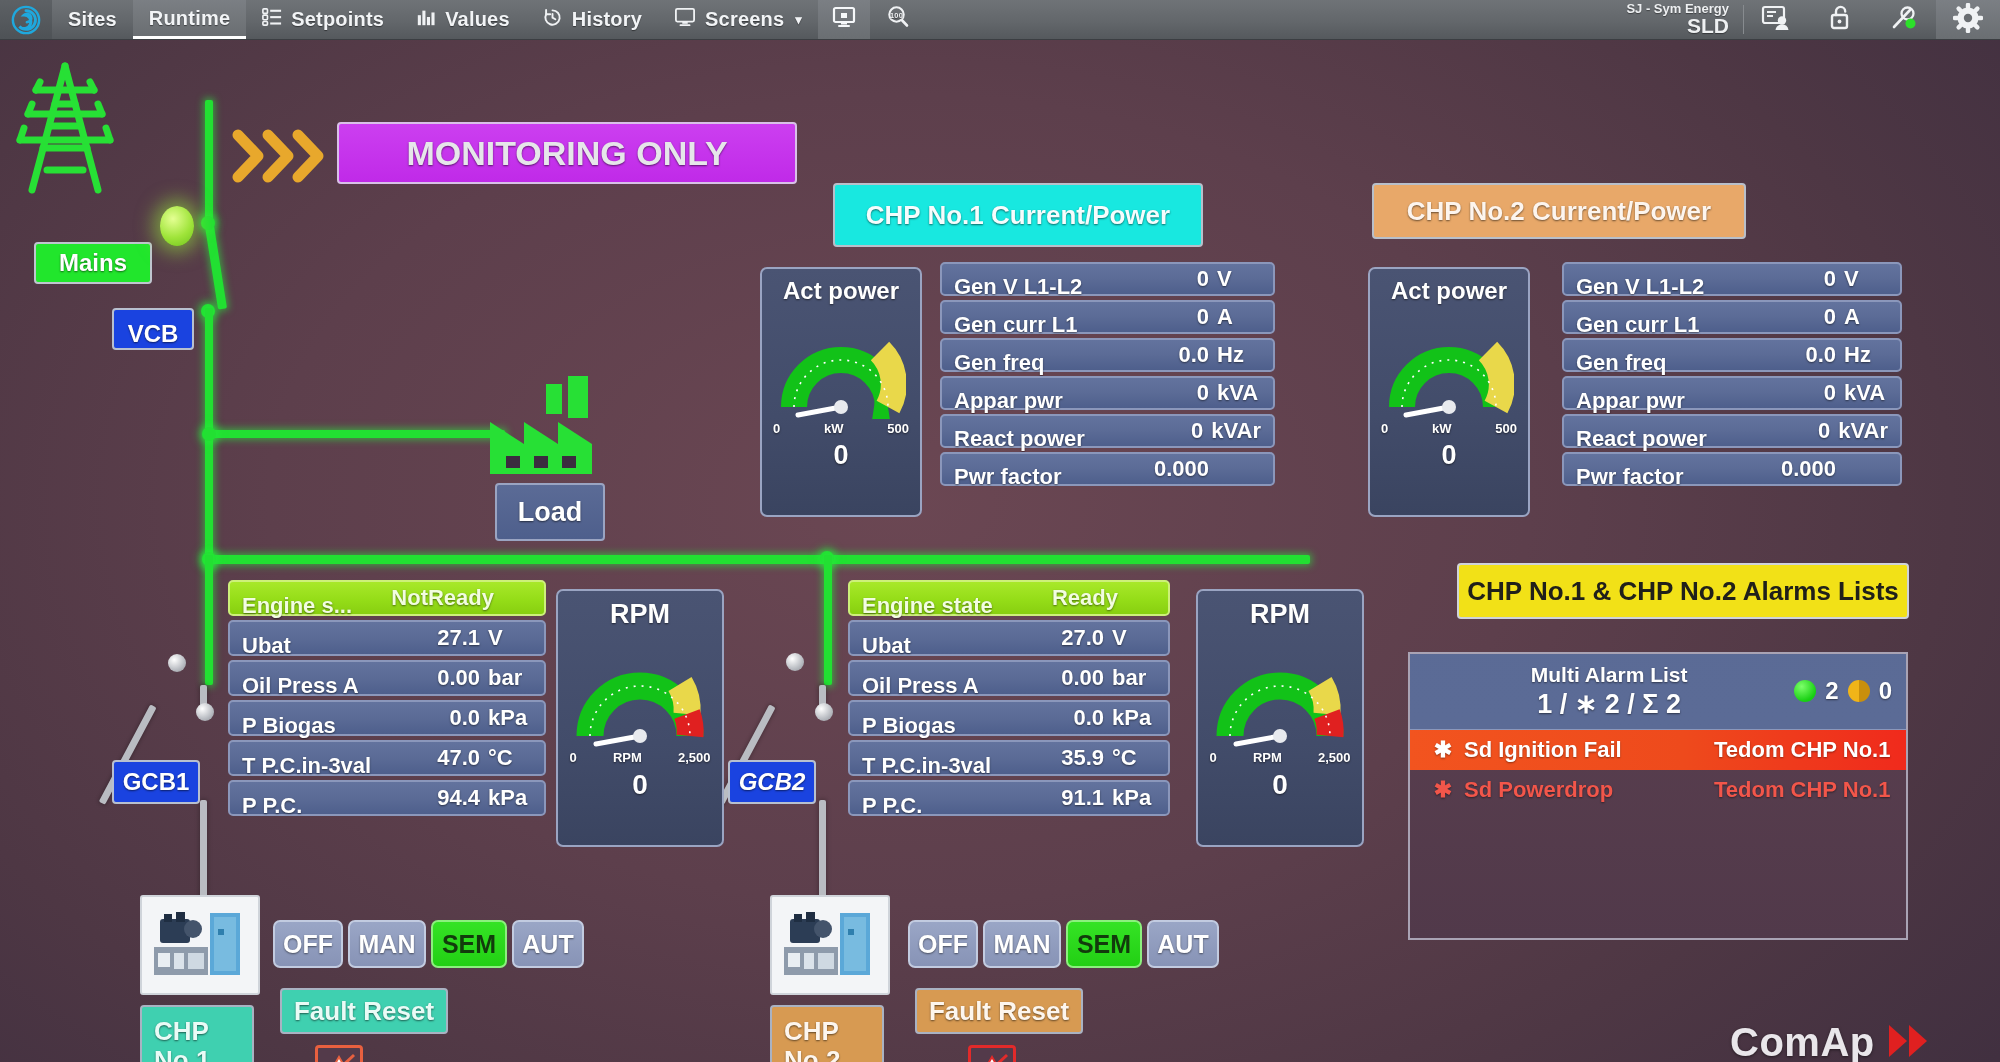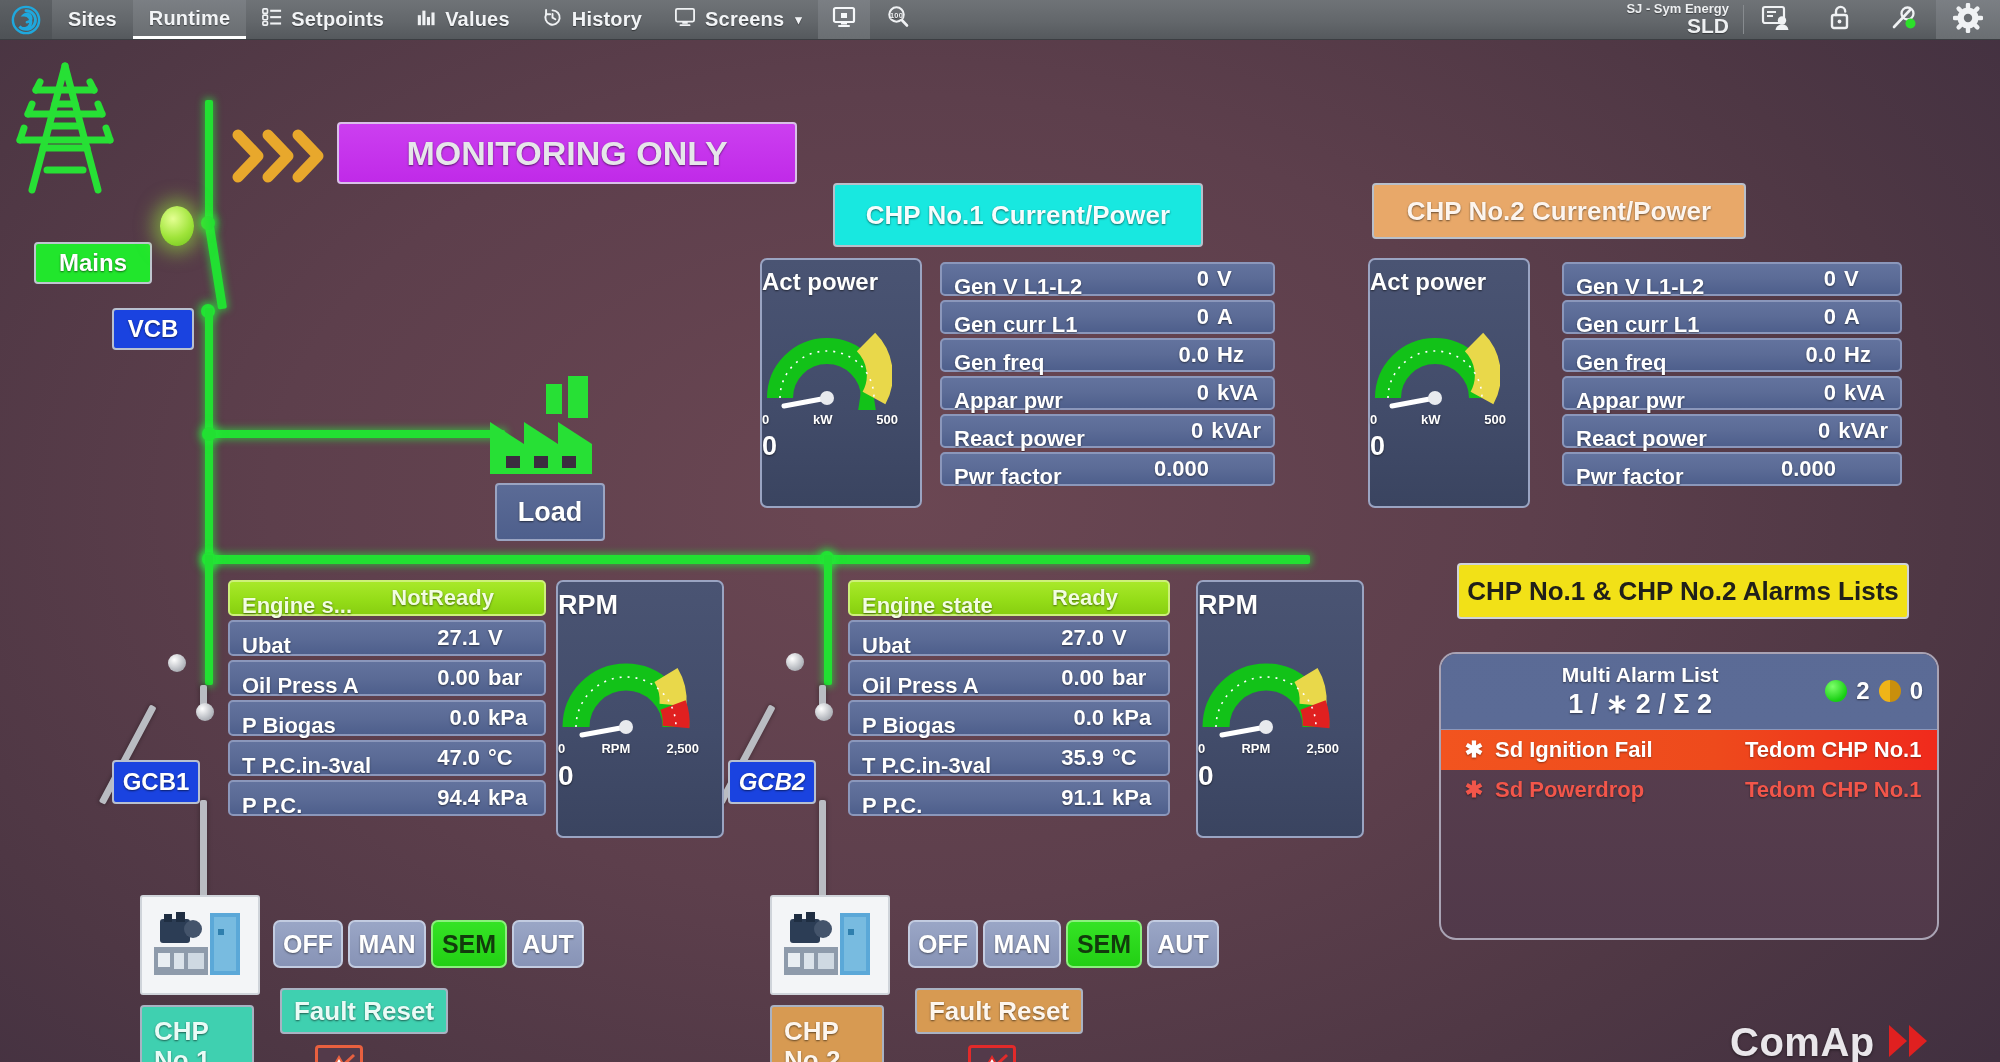"Act power" .gcard { align-items: none -> center; margin-top: none -> 9px }
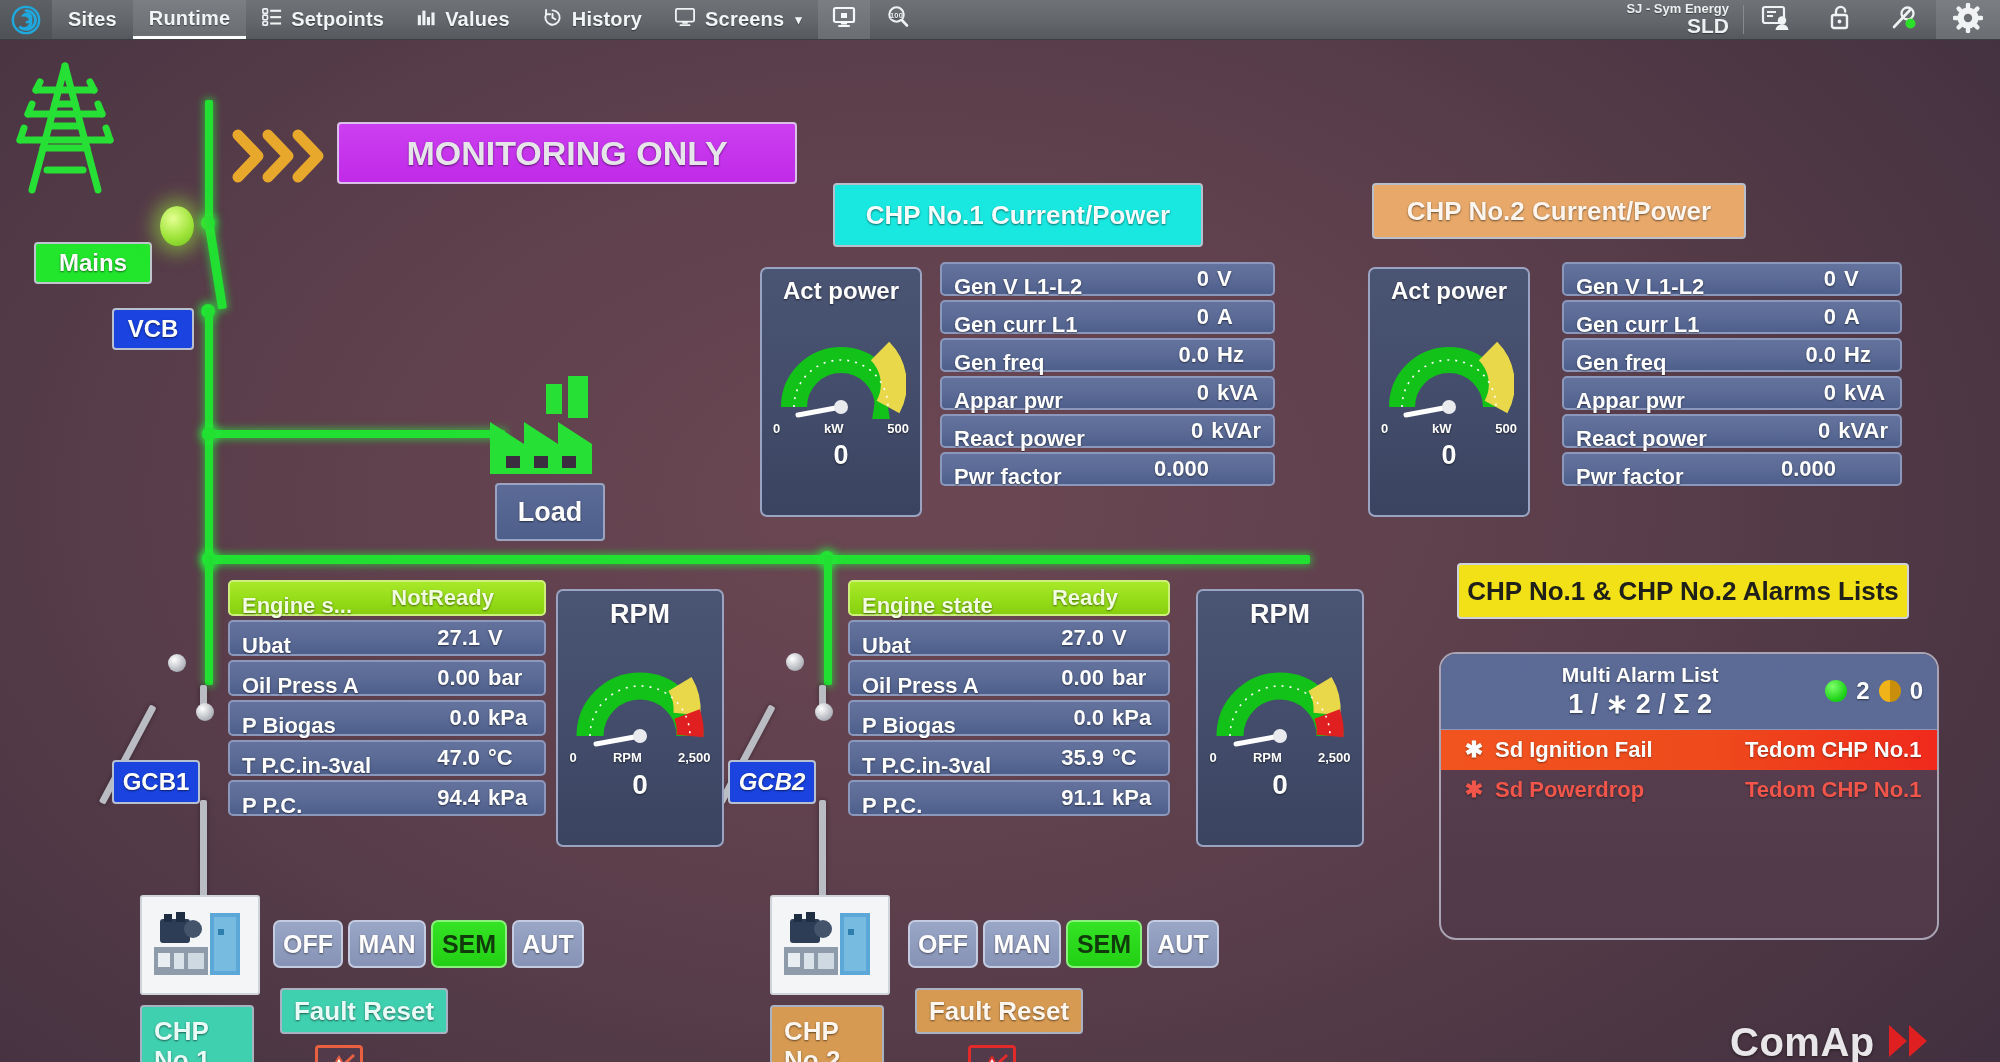"VCB" div.lbl { align-items: none -> flex-end }
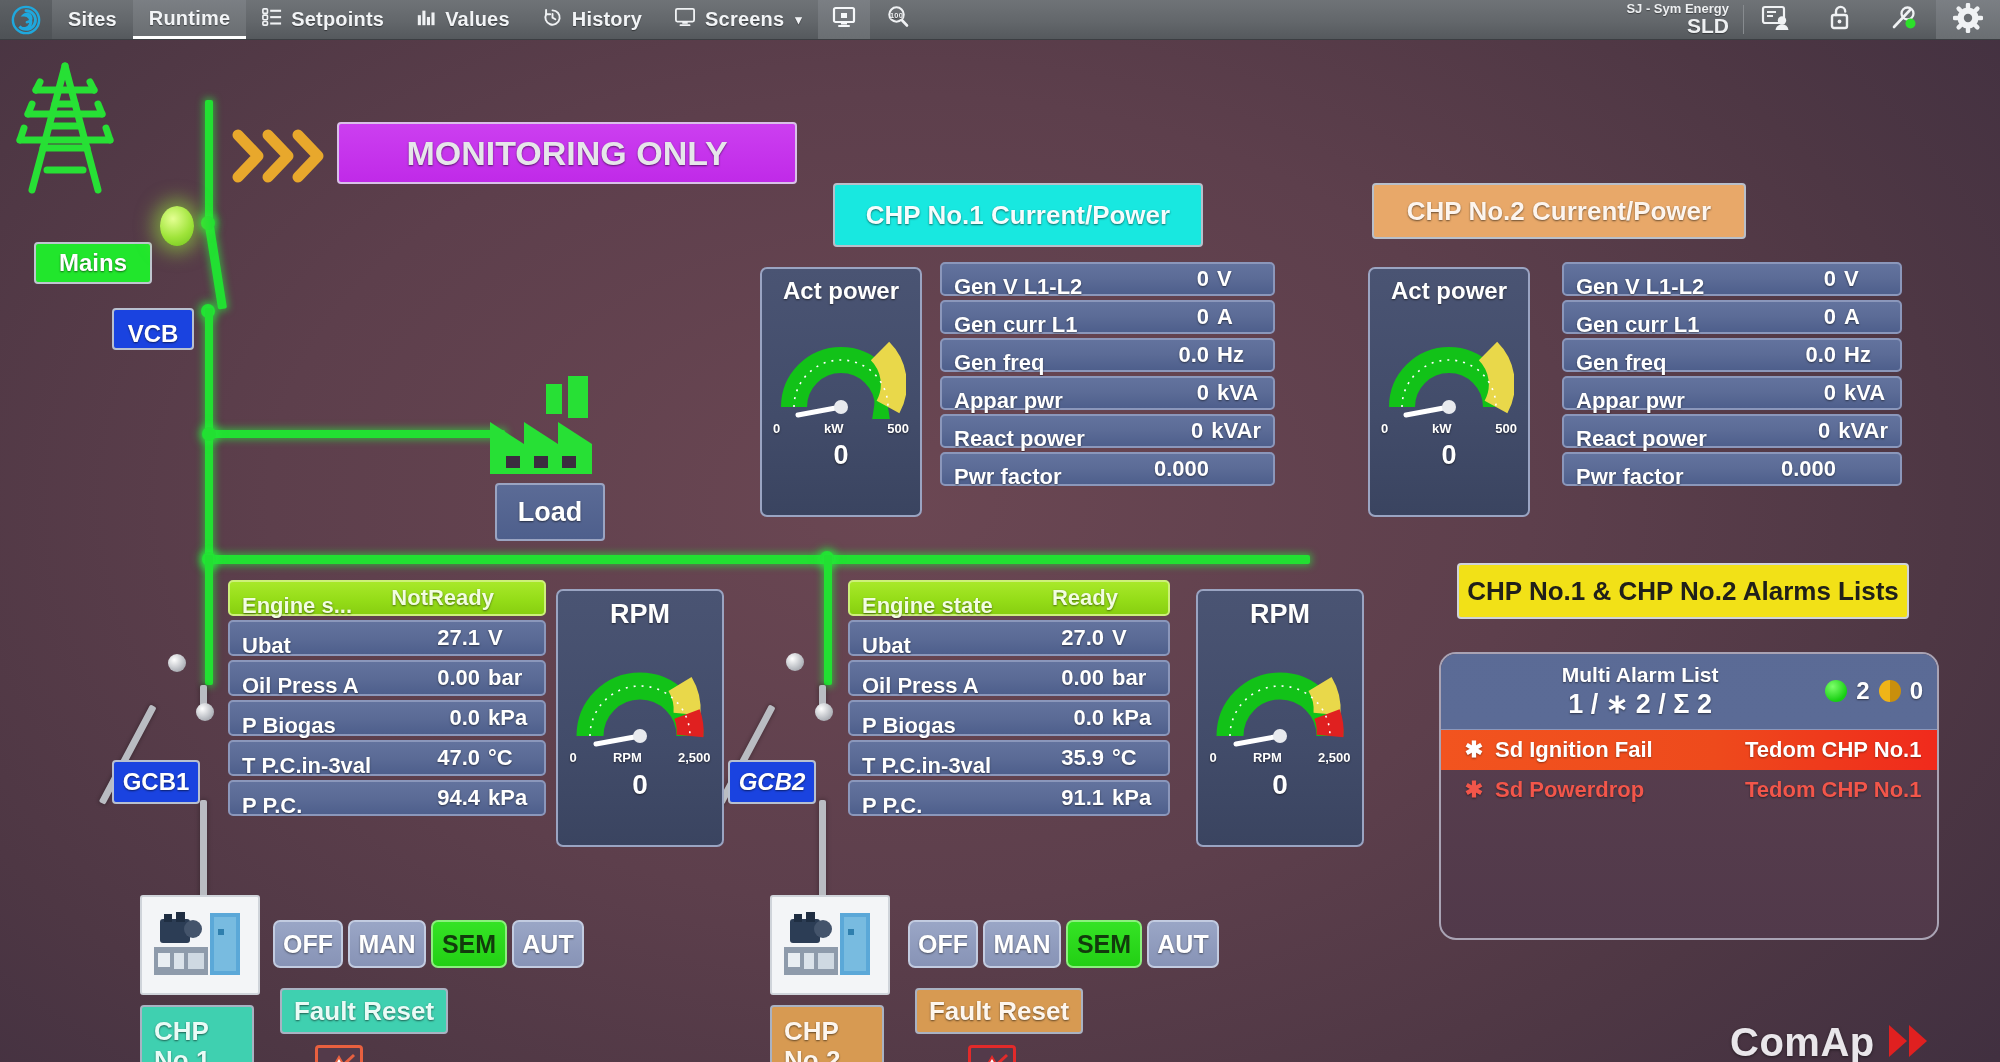"Multi Alarm List" .alarmpanel { border-radius: 17px -> 0; margin-left: 31px -> none }
